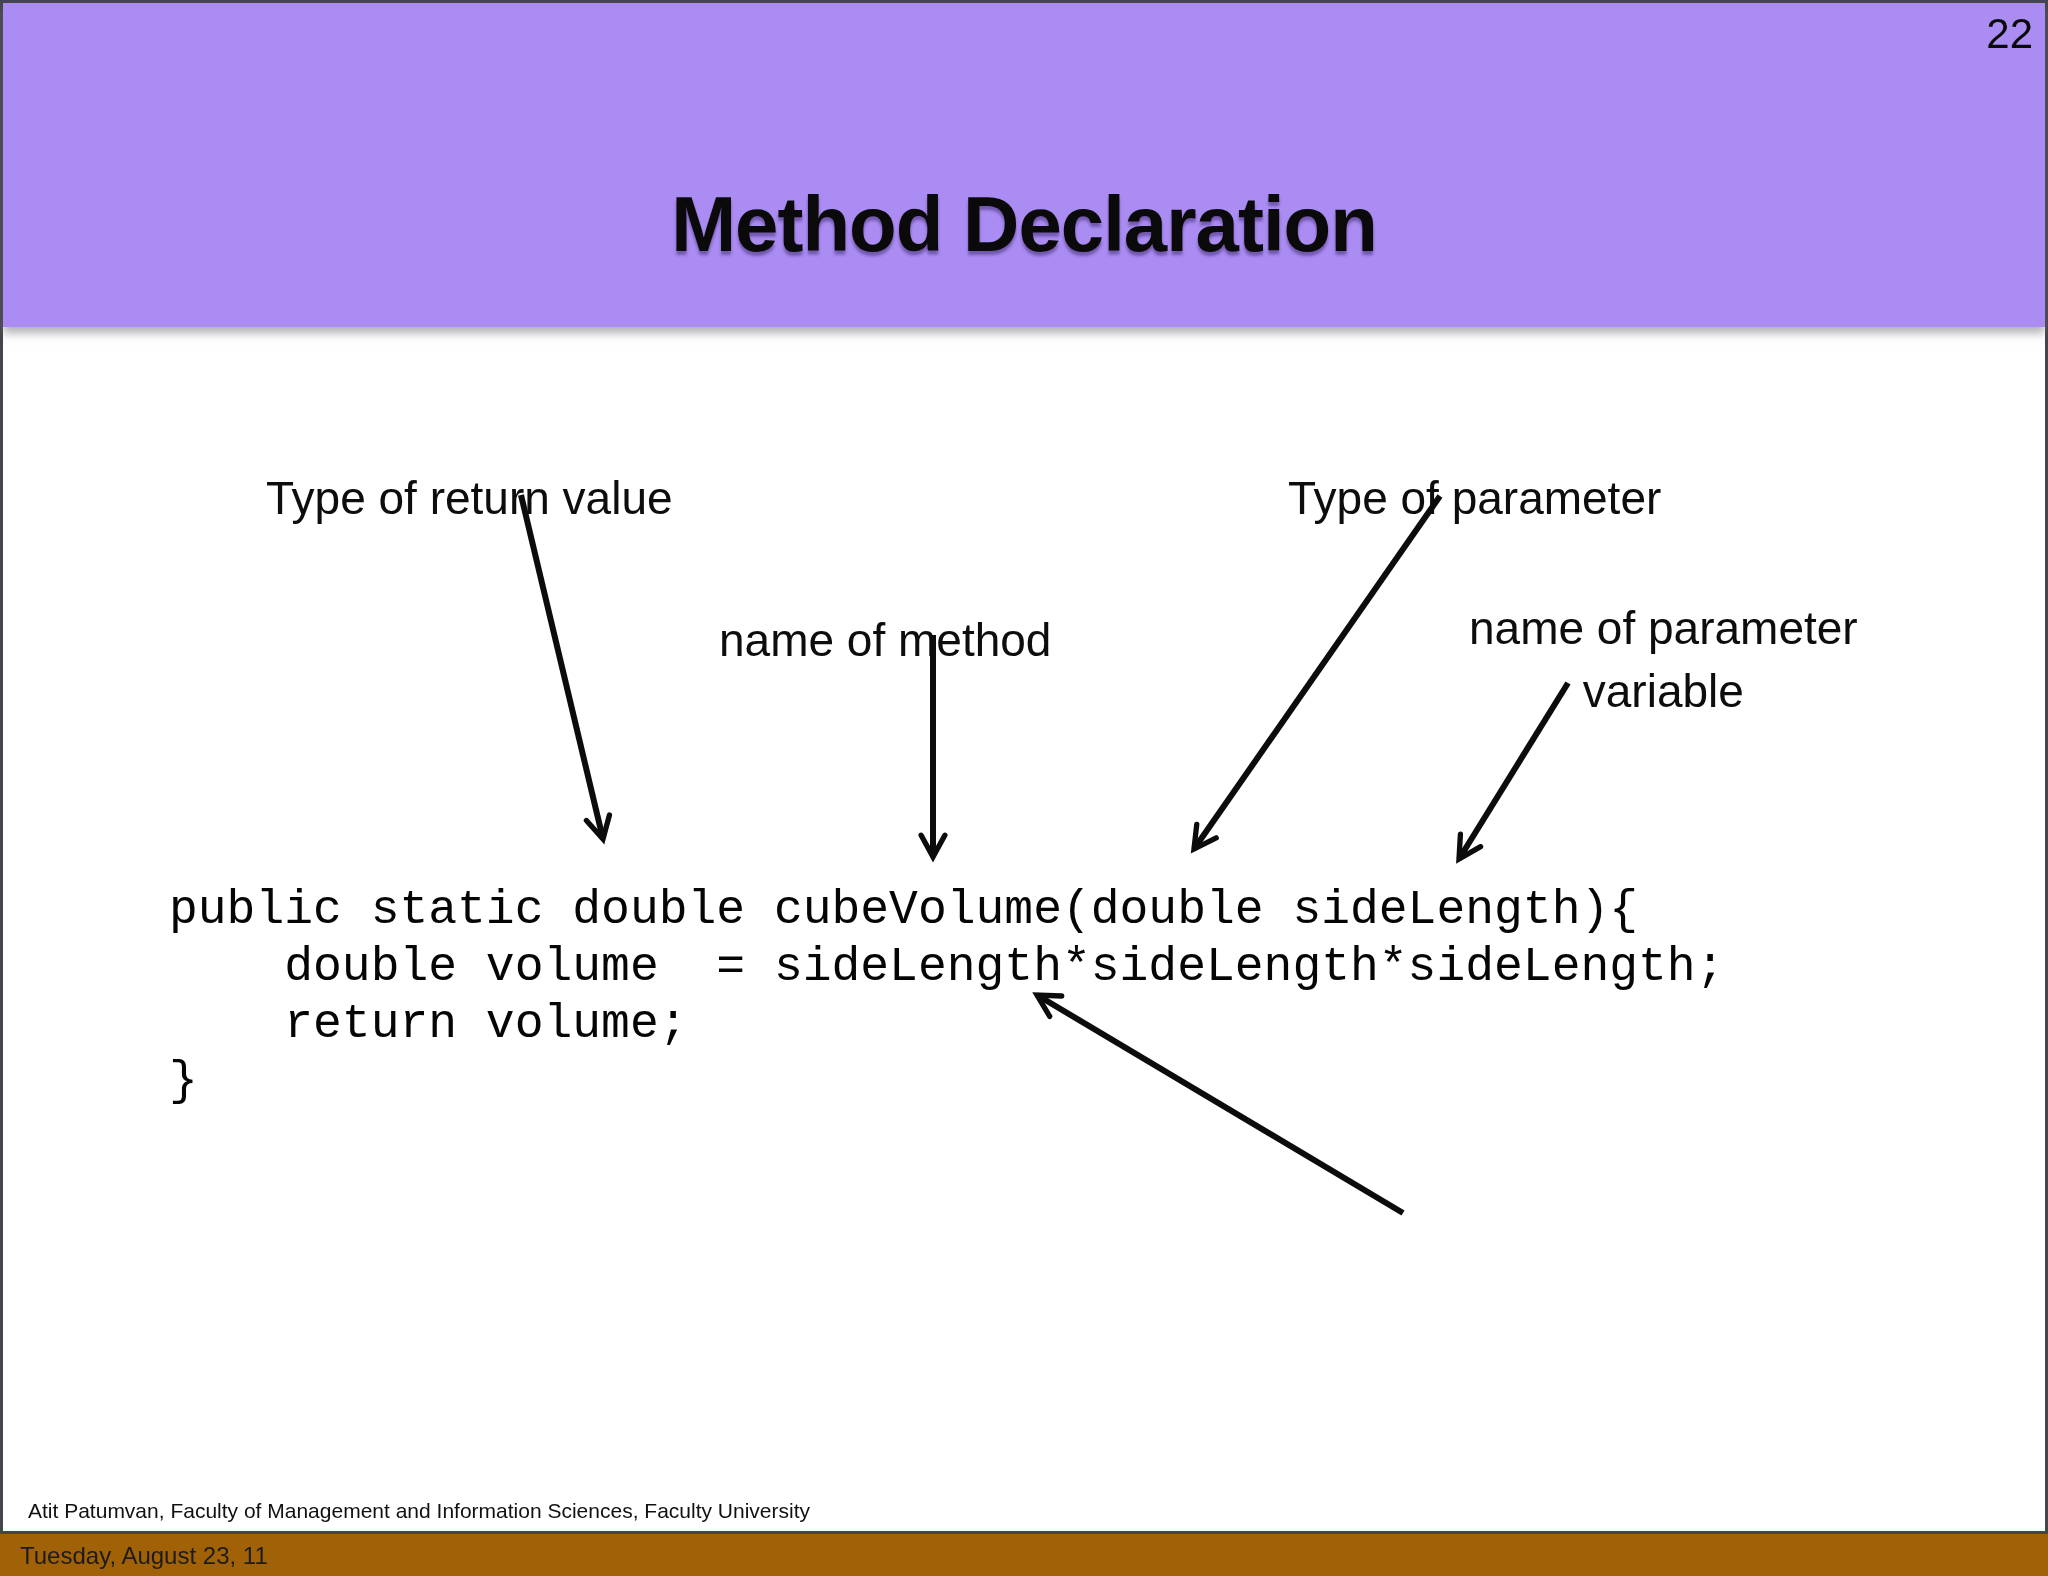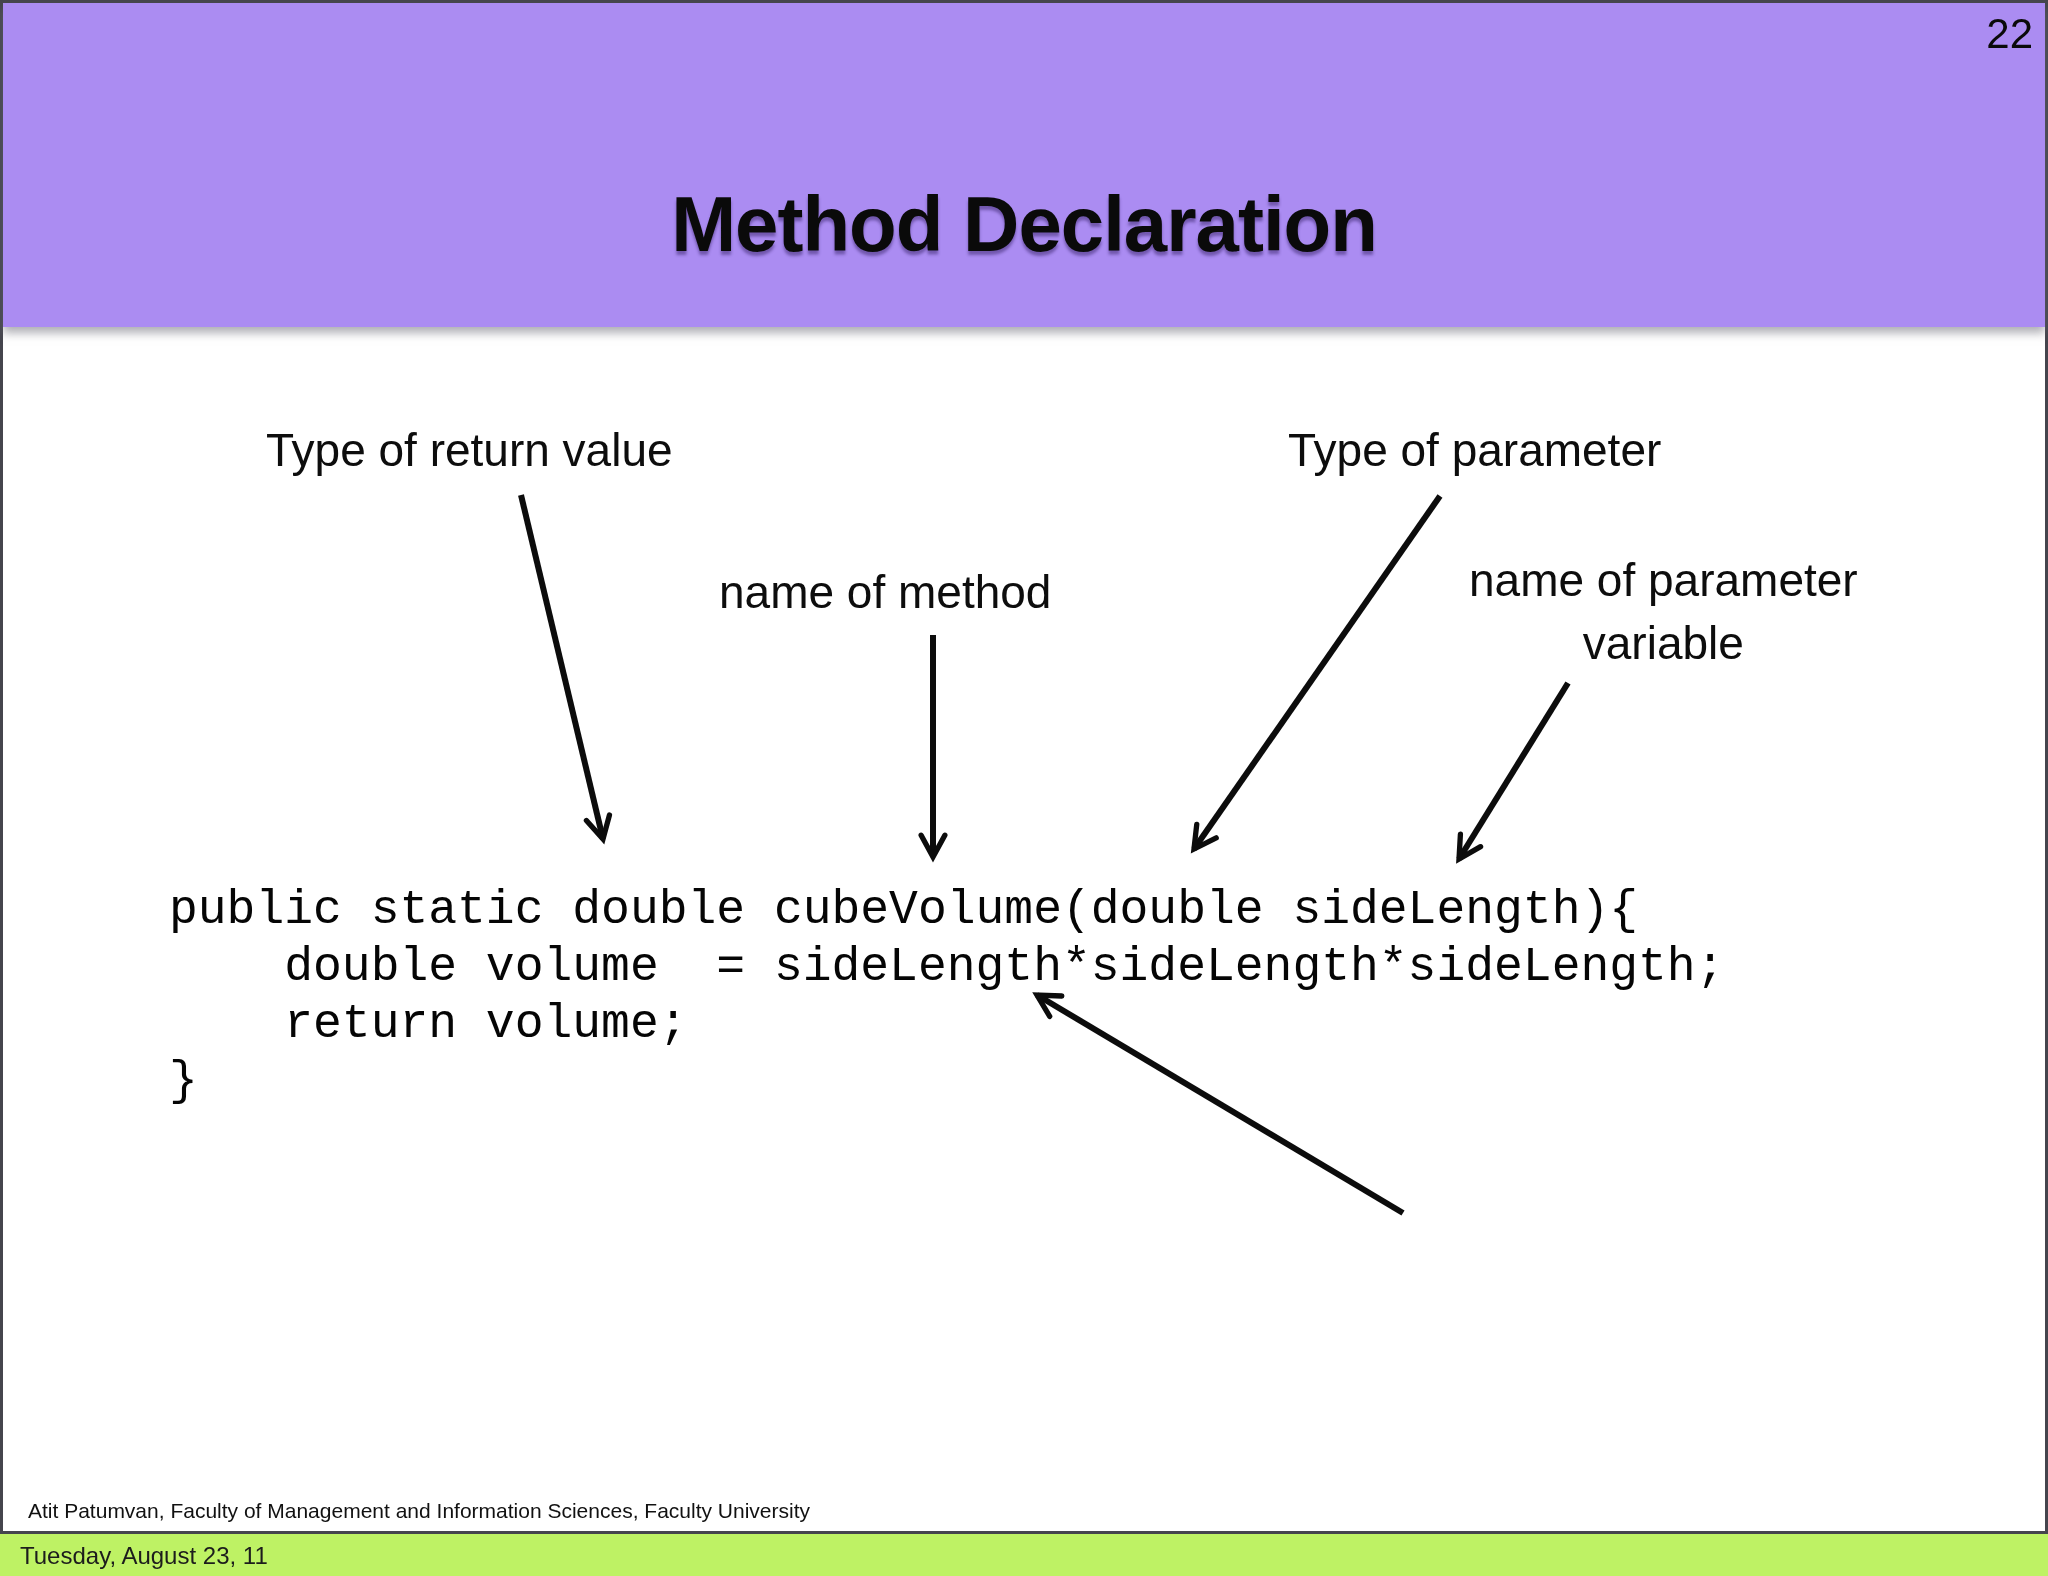"22" #page { background: #bef264 -> #a16207 }
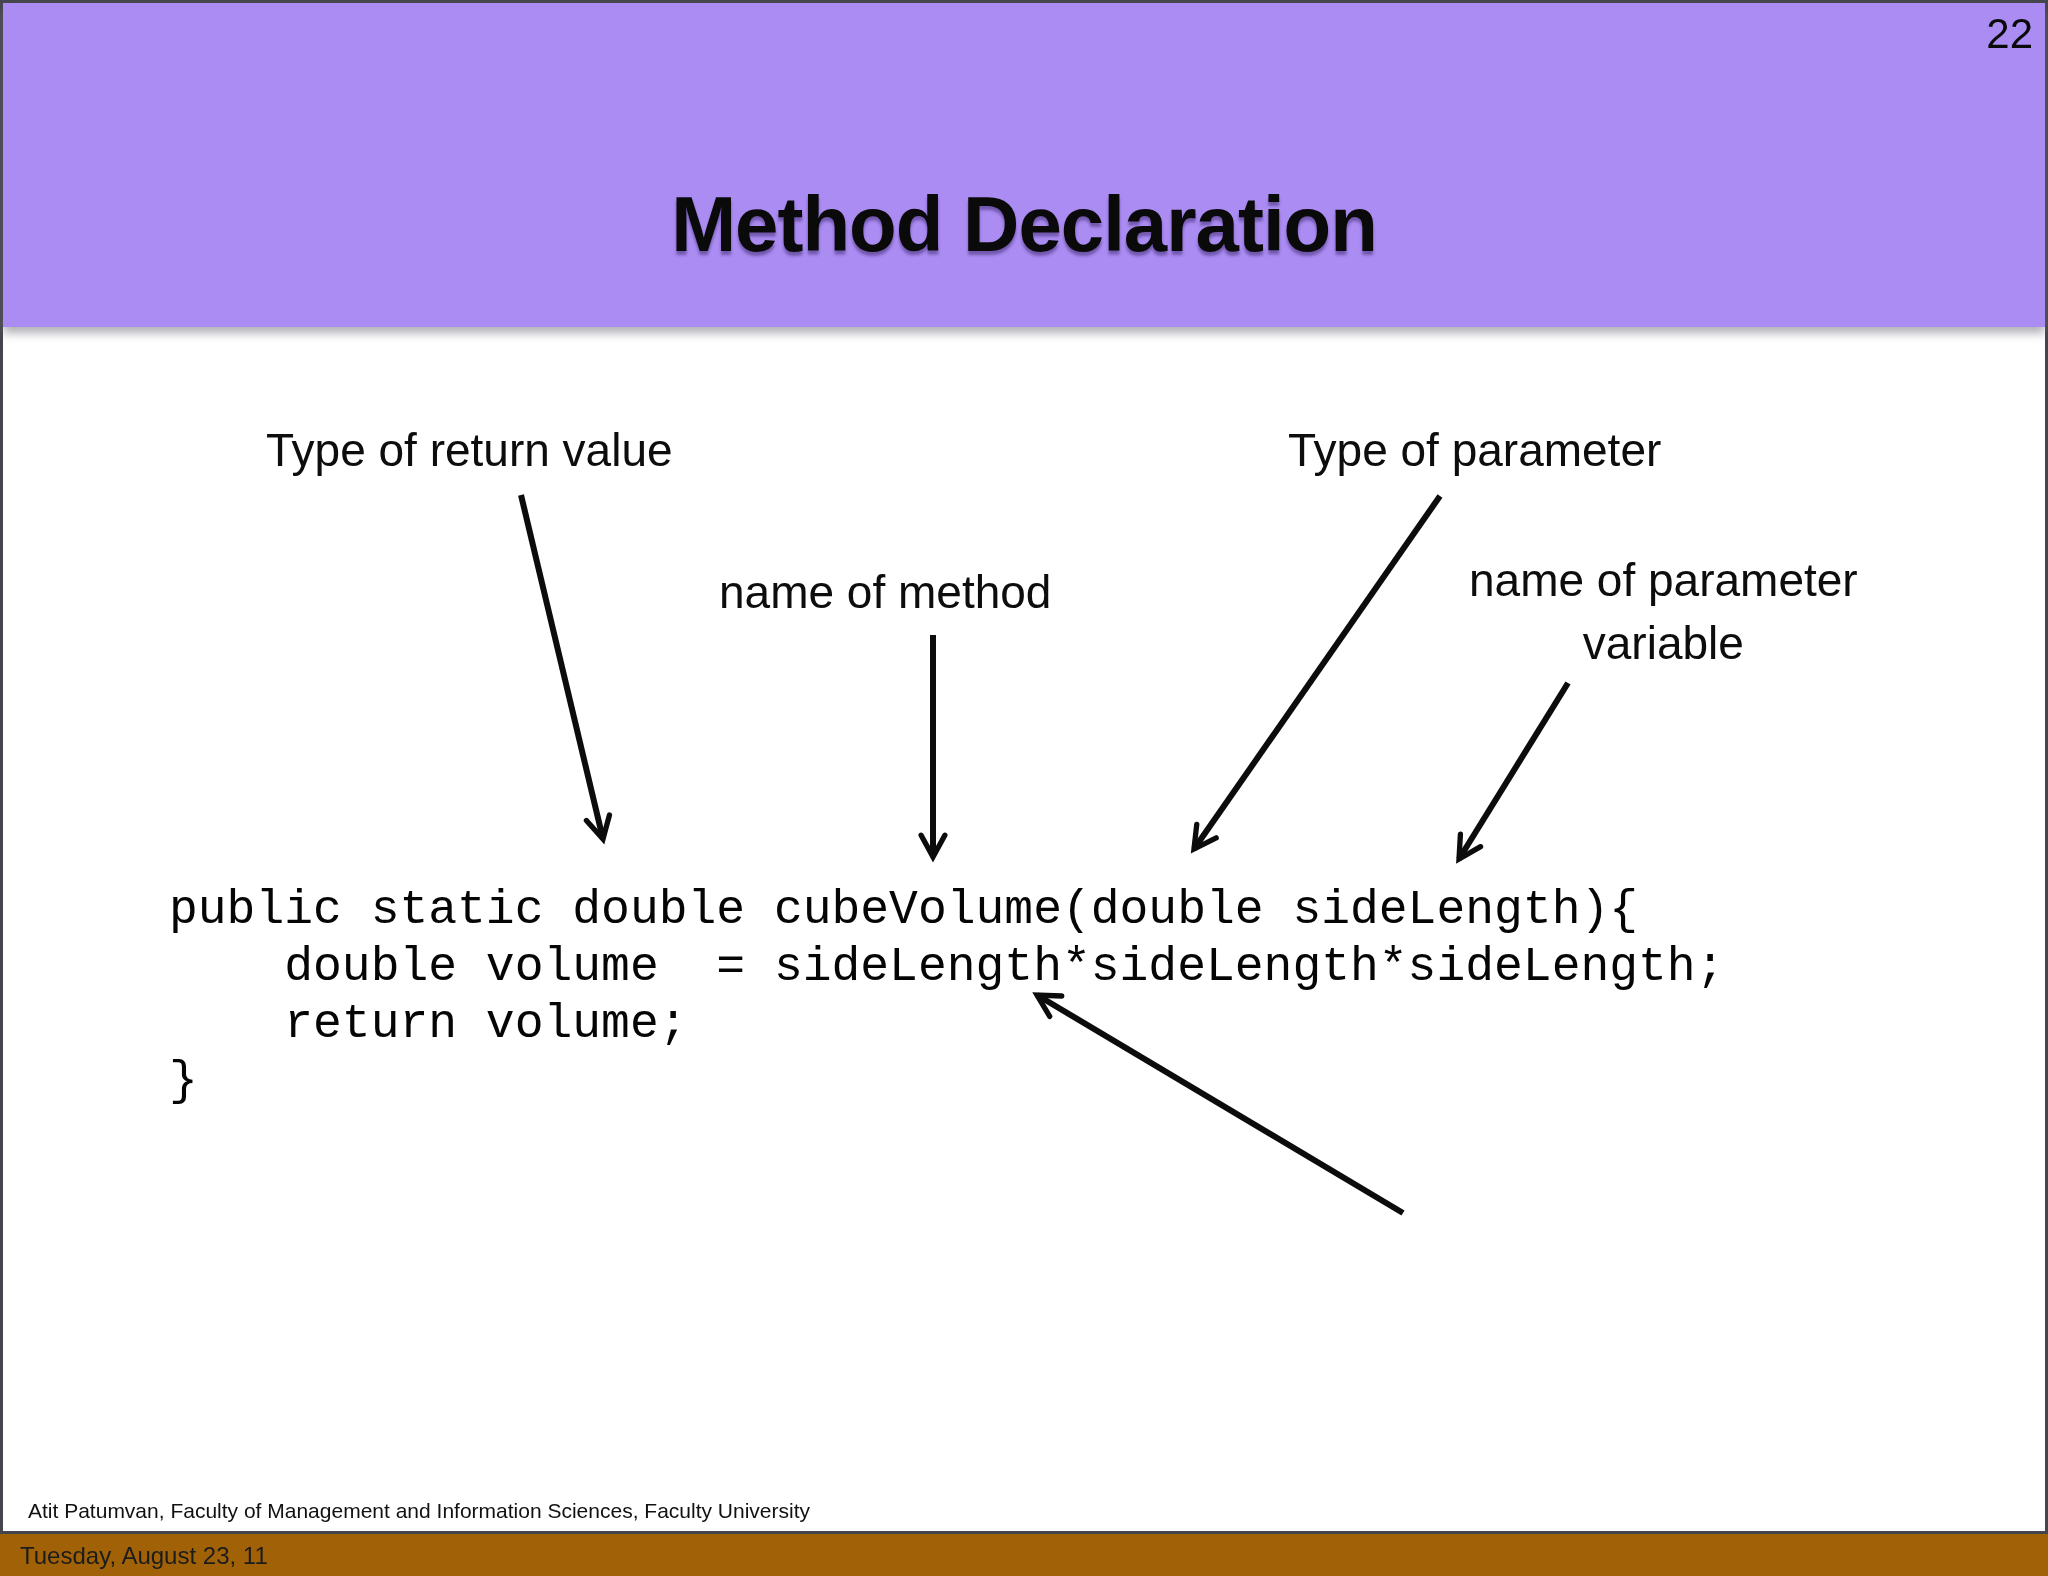"Type of return value" .ann { margin-top: none -> 48px }
